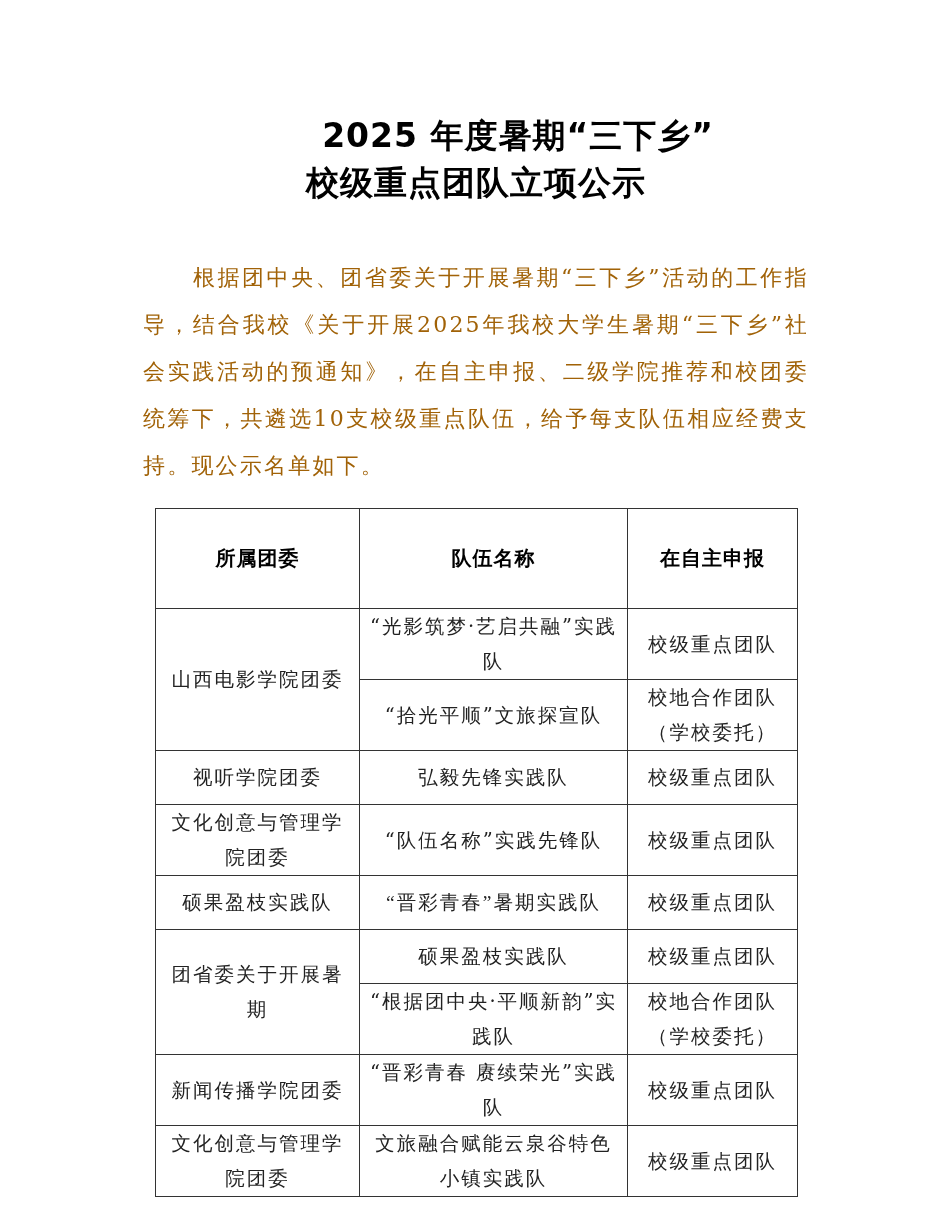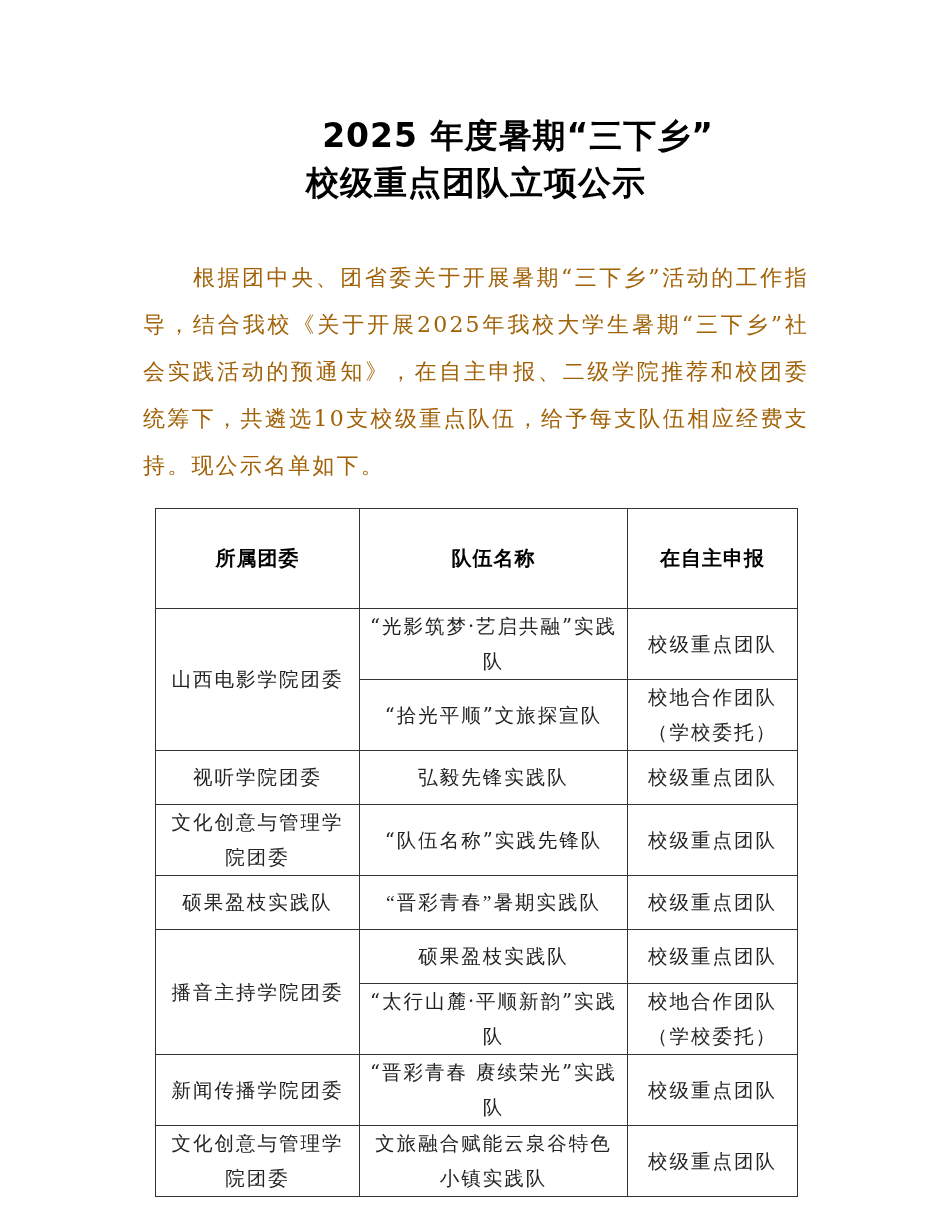"播音主持学院团委" td { text: 播音主持学院团委 -> 团省委关于开展暑期 }
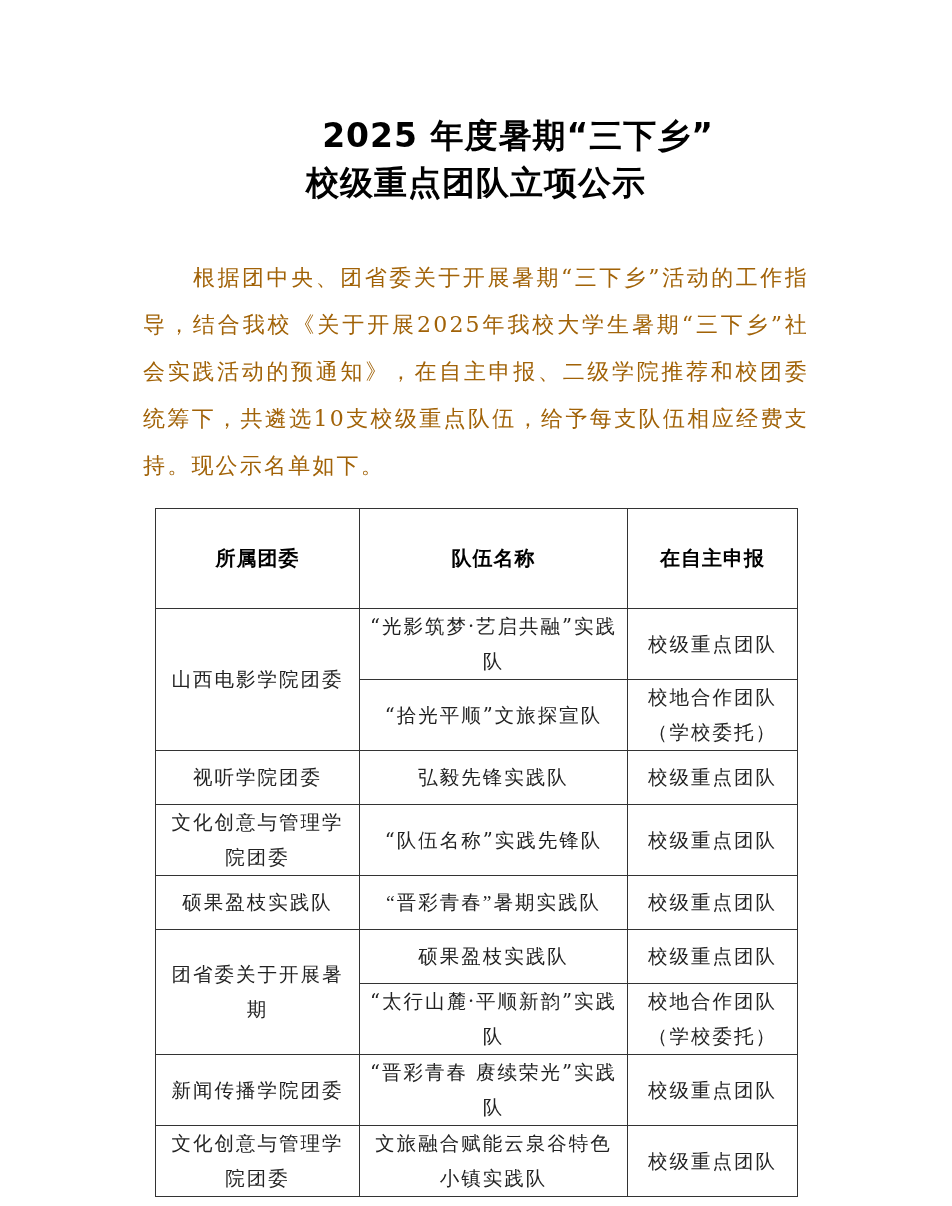"“太行山麓·平顺新韵”实践队" td { text: 太行山麓 -> 根据团中央 }
